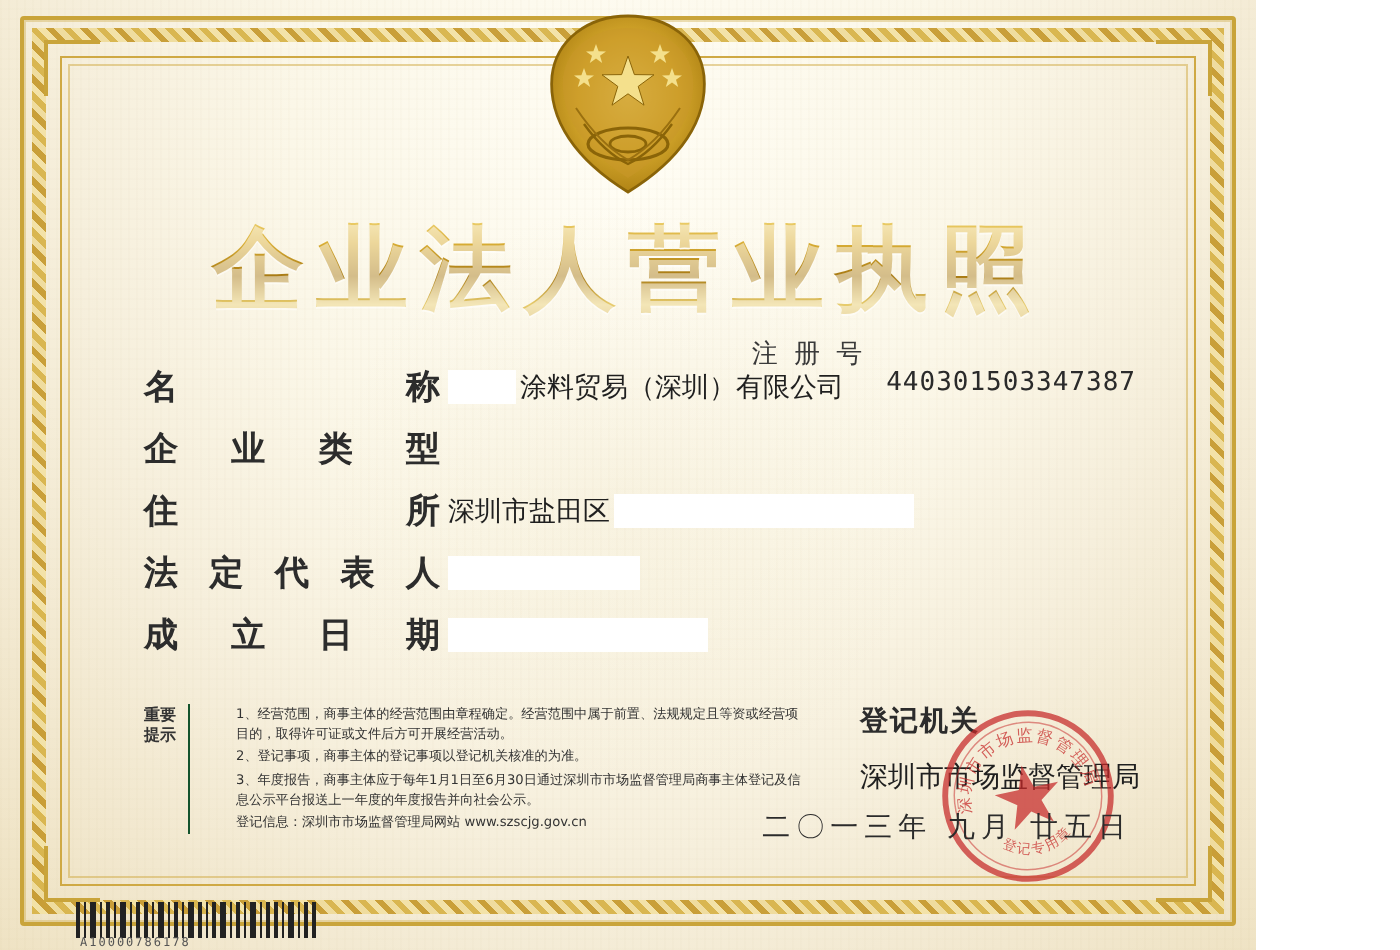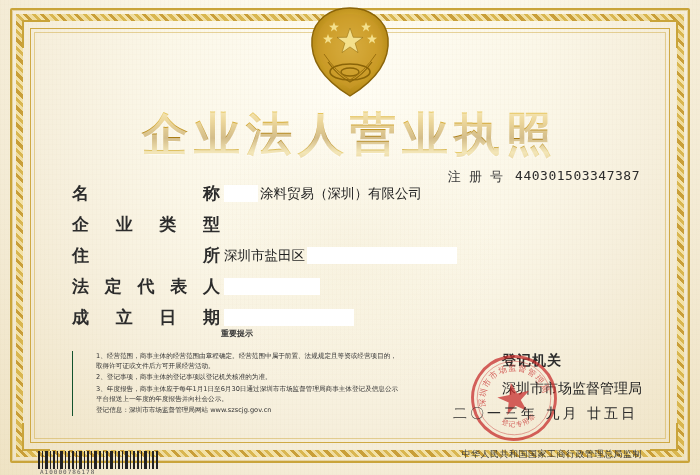"企业法人营业执照" #page { width: 700px -> 628px }
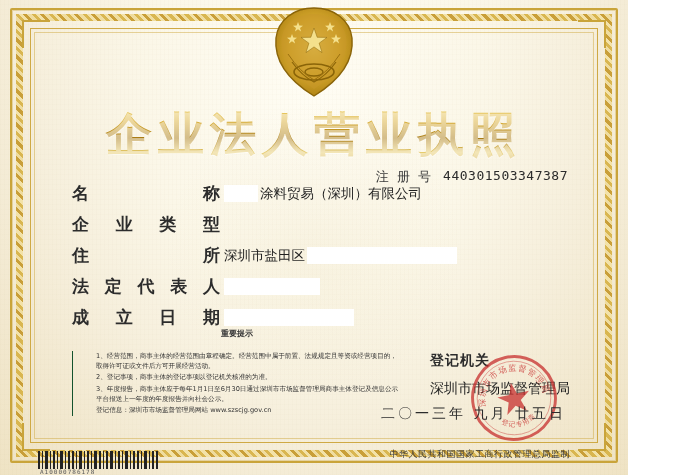"440301503347387" .reg-value { margin-top: none -> 16px }
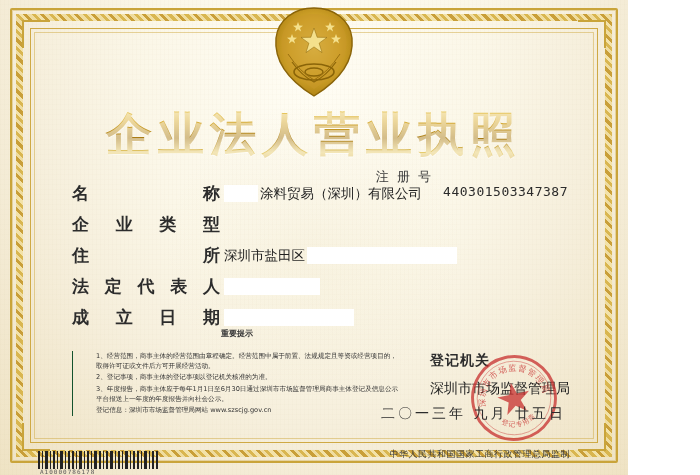"重要提示" .notice { flex-direction: column -> none; top: 328px -> 352px }
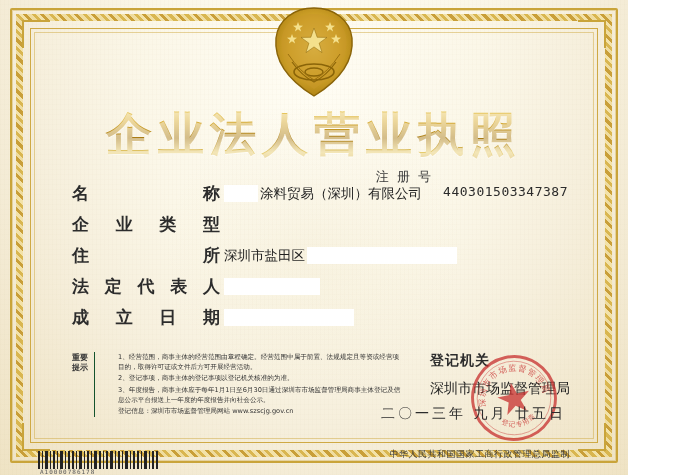"中华人民共和国国家工商行政管理总局监制" div.footer { html: <div>中华人民共和国国家工商行政管理总局监制</div> -> none }
